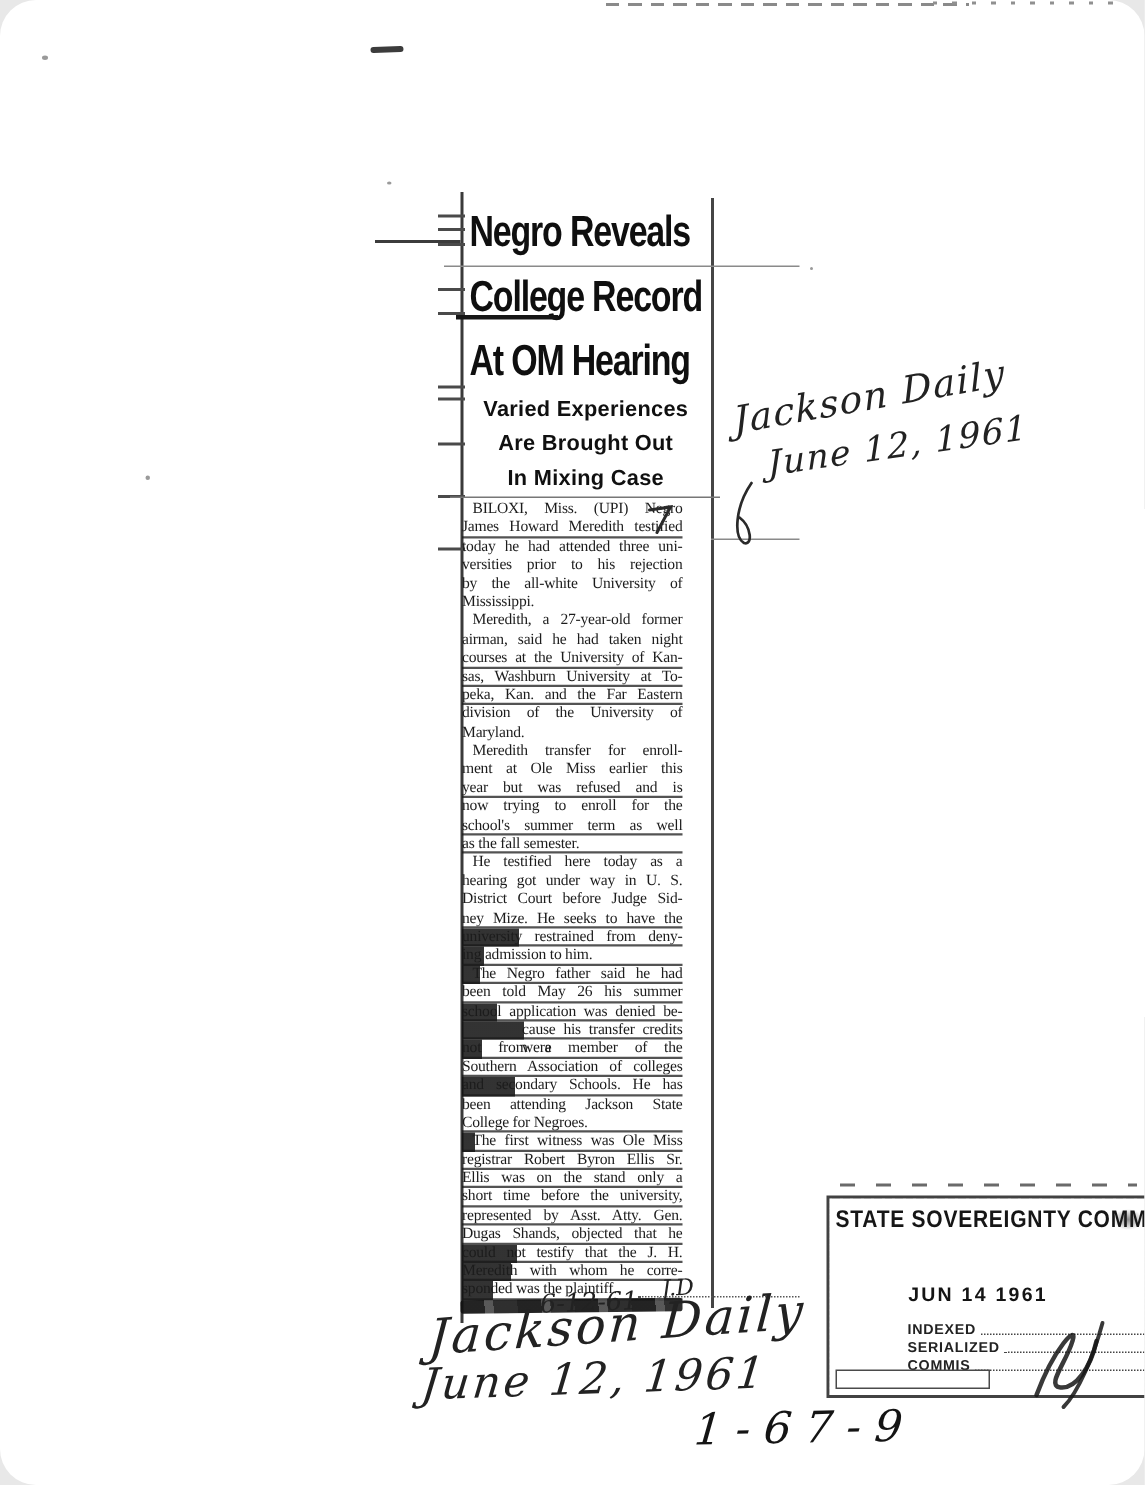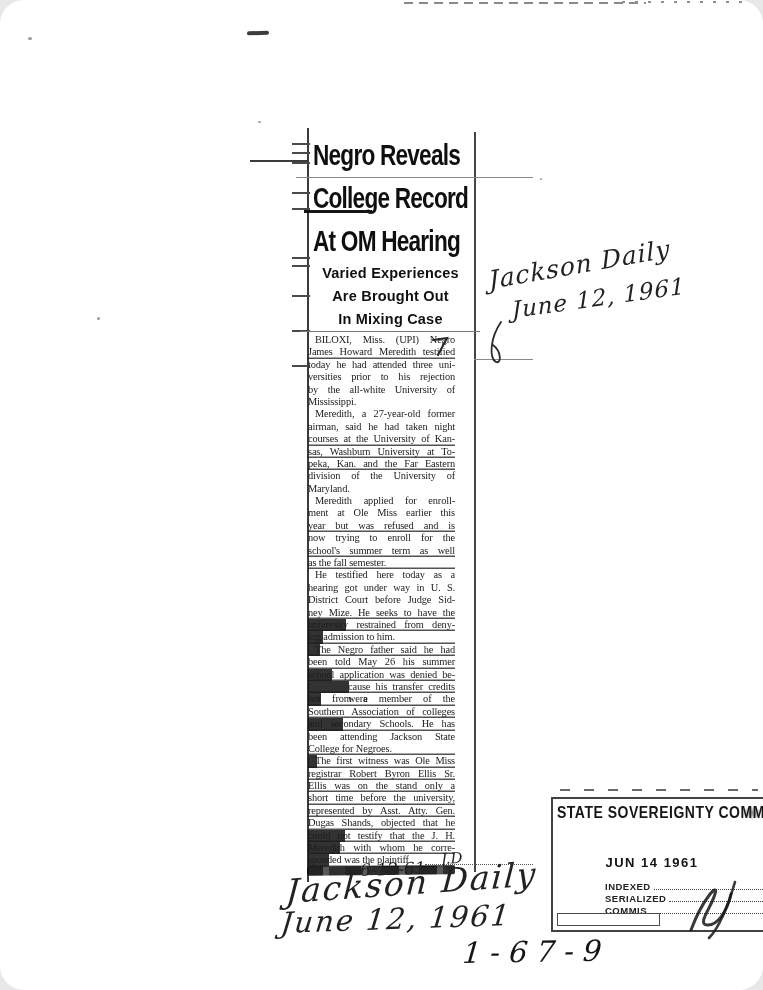"Meredith applied for enroll-" div.bline { text: applied -> transfer }
